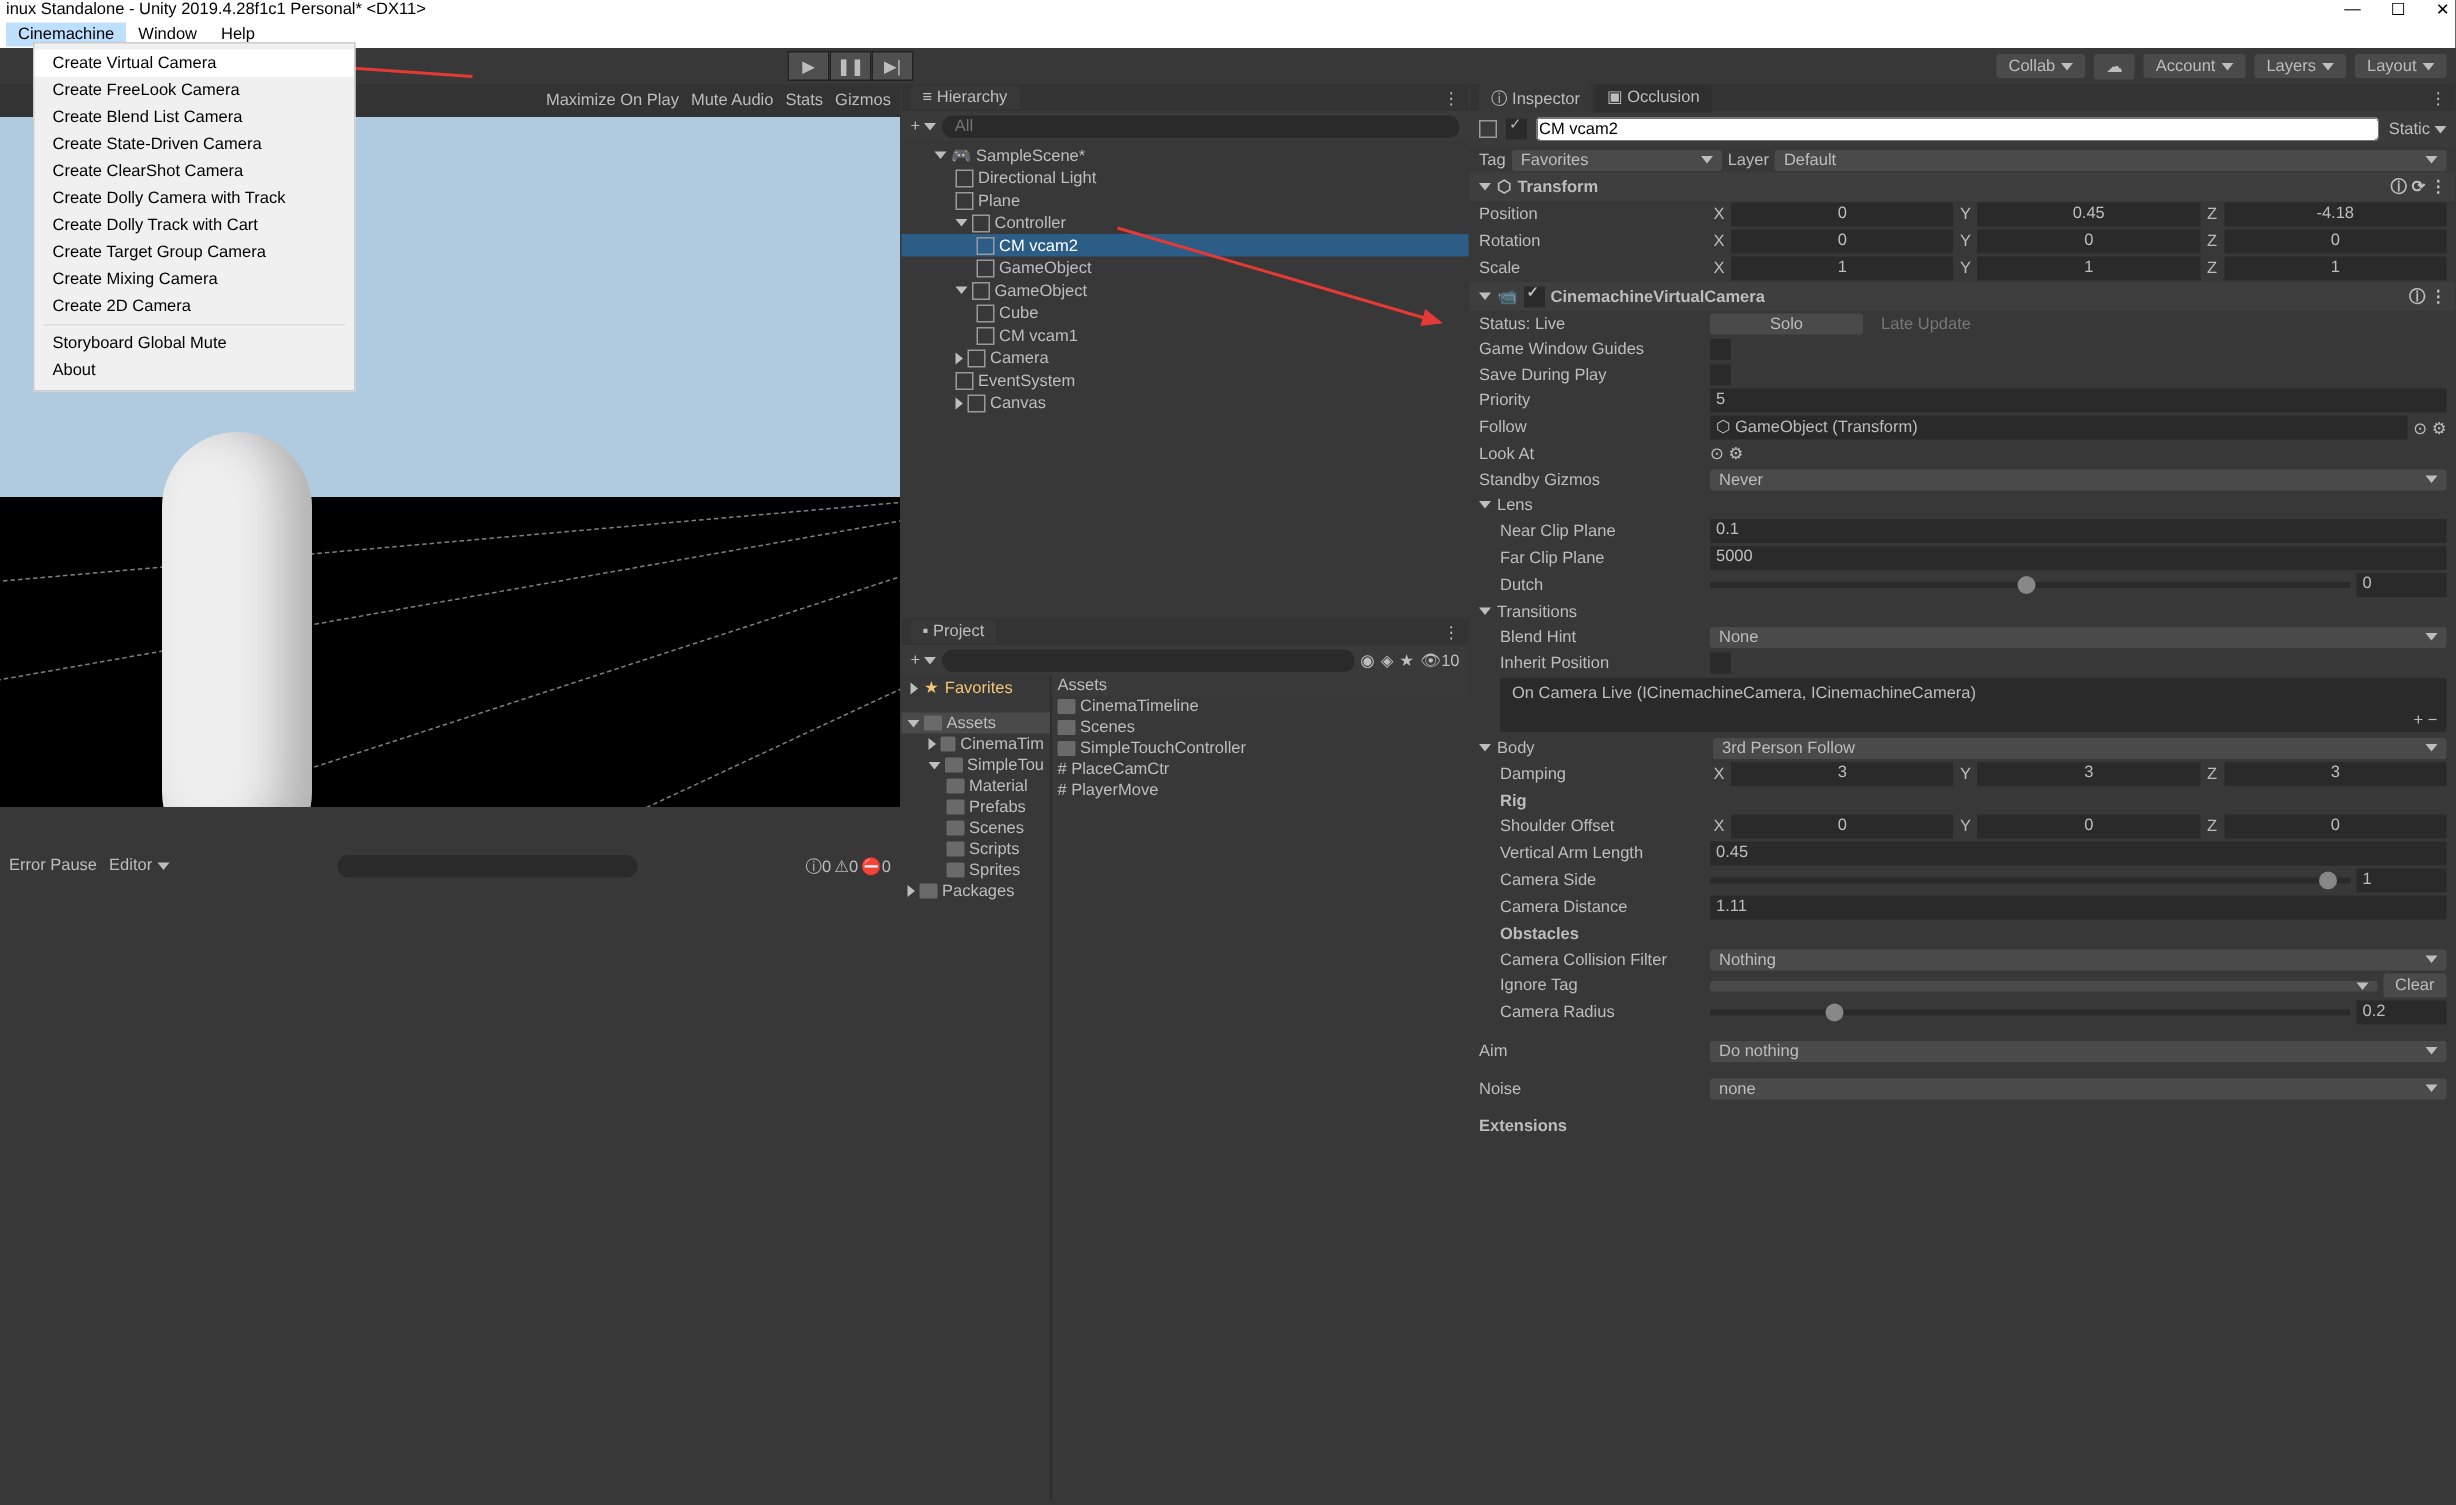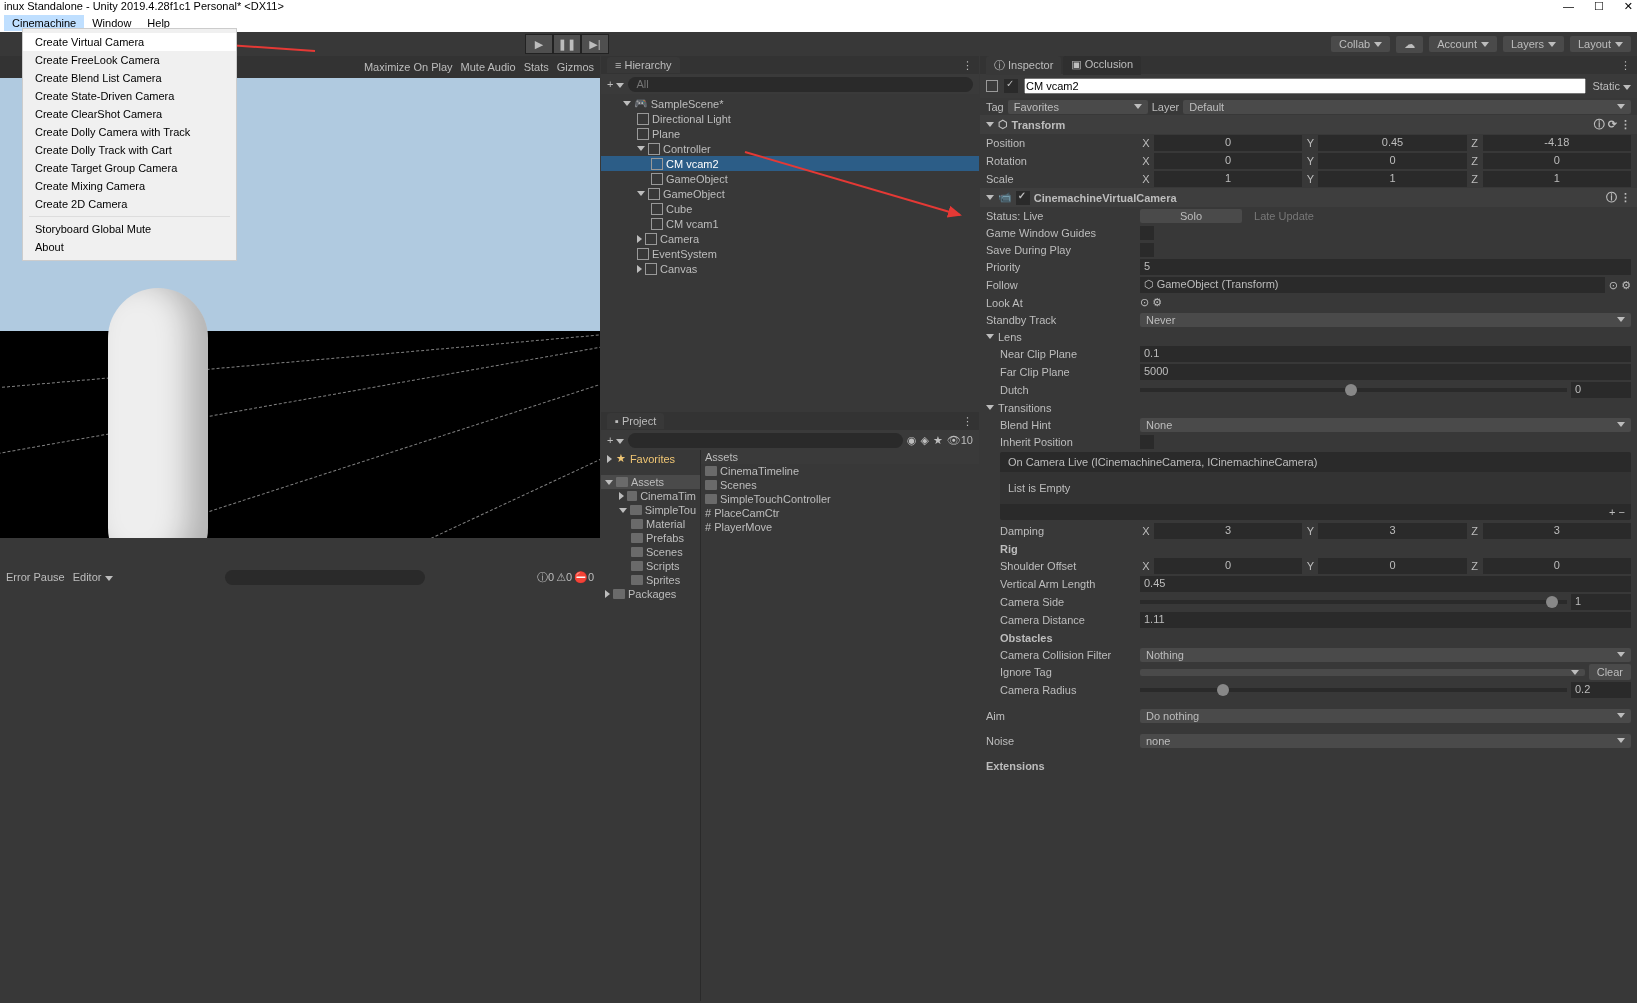"Standby Track" span.label { text: Track -> Gizmos }
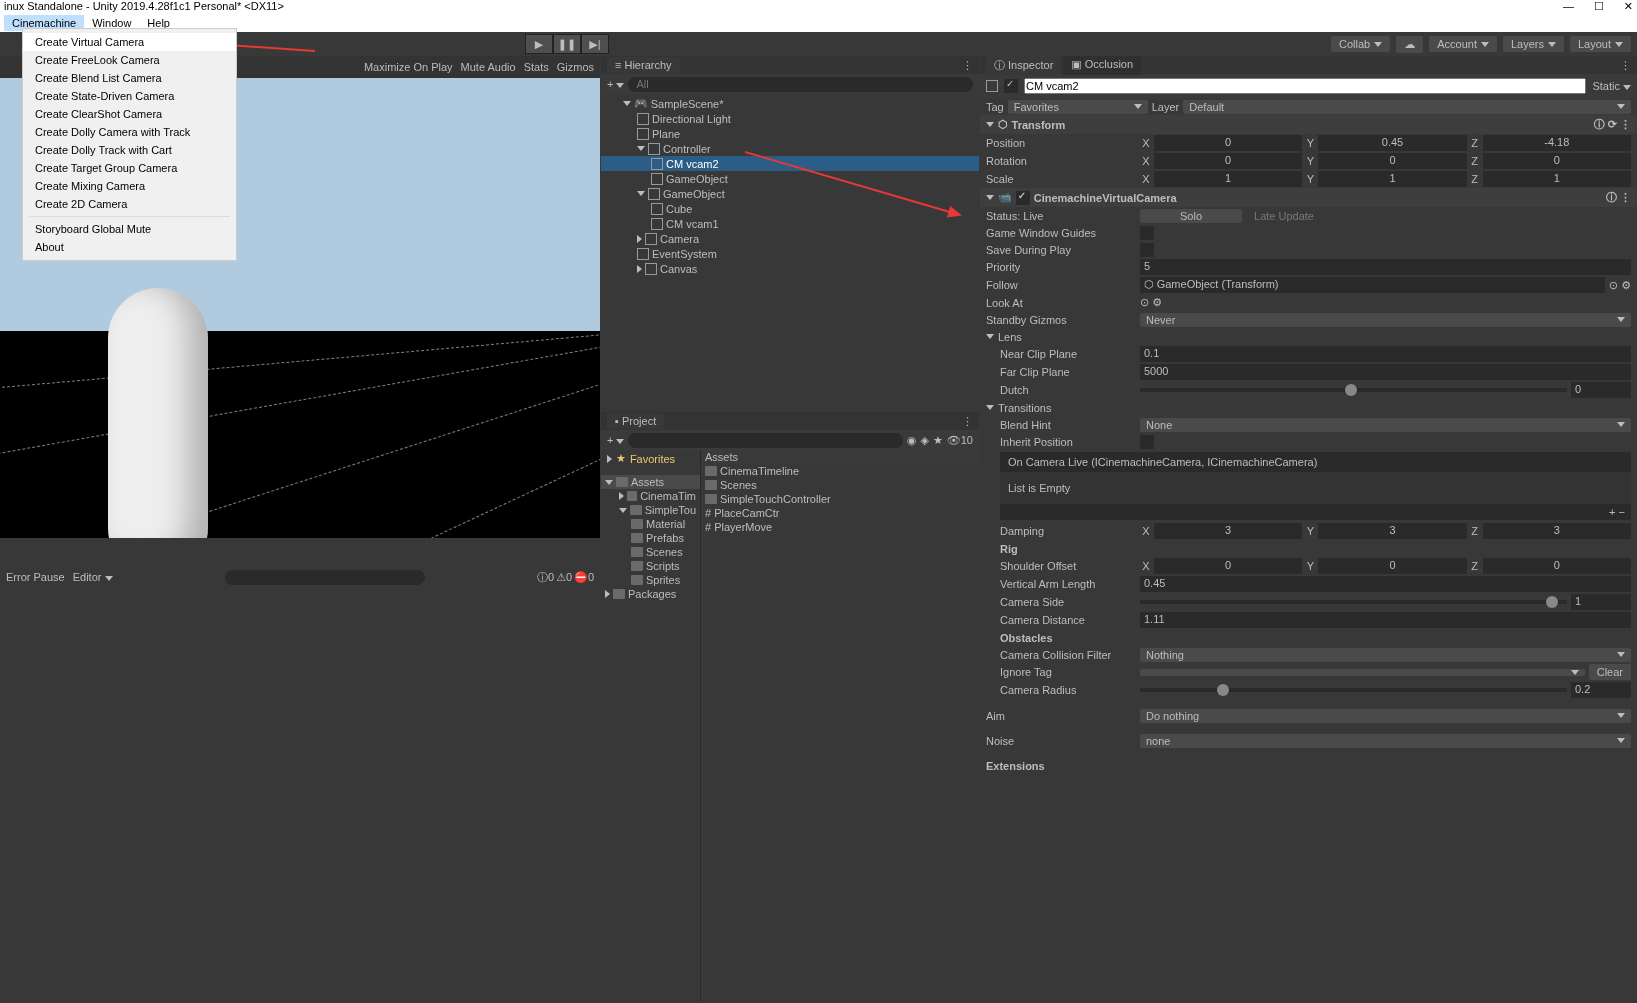"List is Empty" div { html: <div>List is Empty</div> -> none }
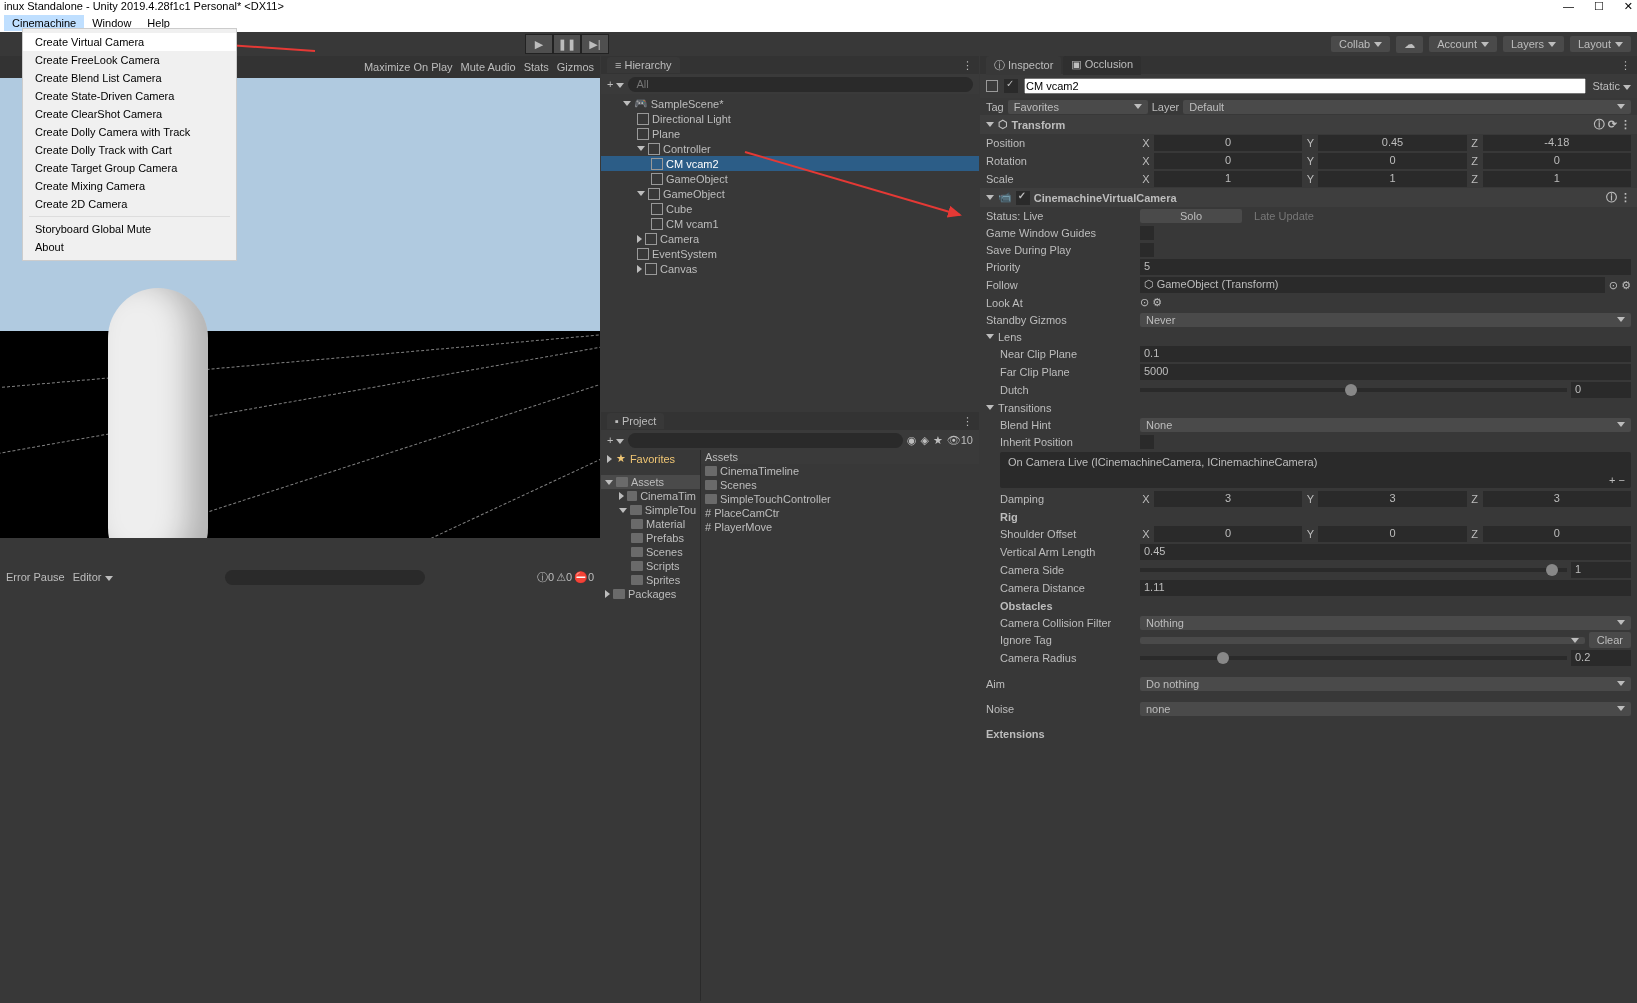"Body" div.insp-row { html: none -> <div> <span></span> <span>Body</span> <div> <span>3rd Person Follow</span> <span></span> </div> </div> }
